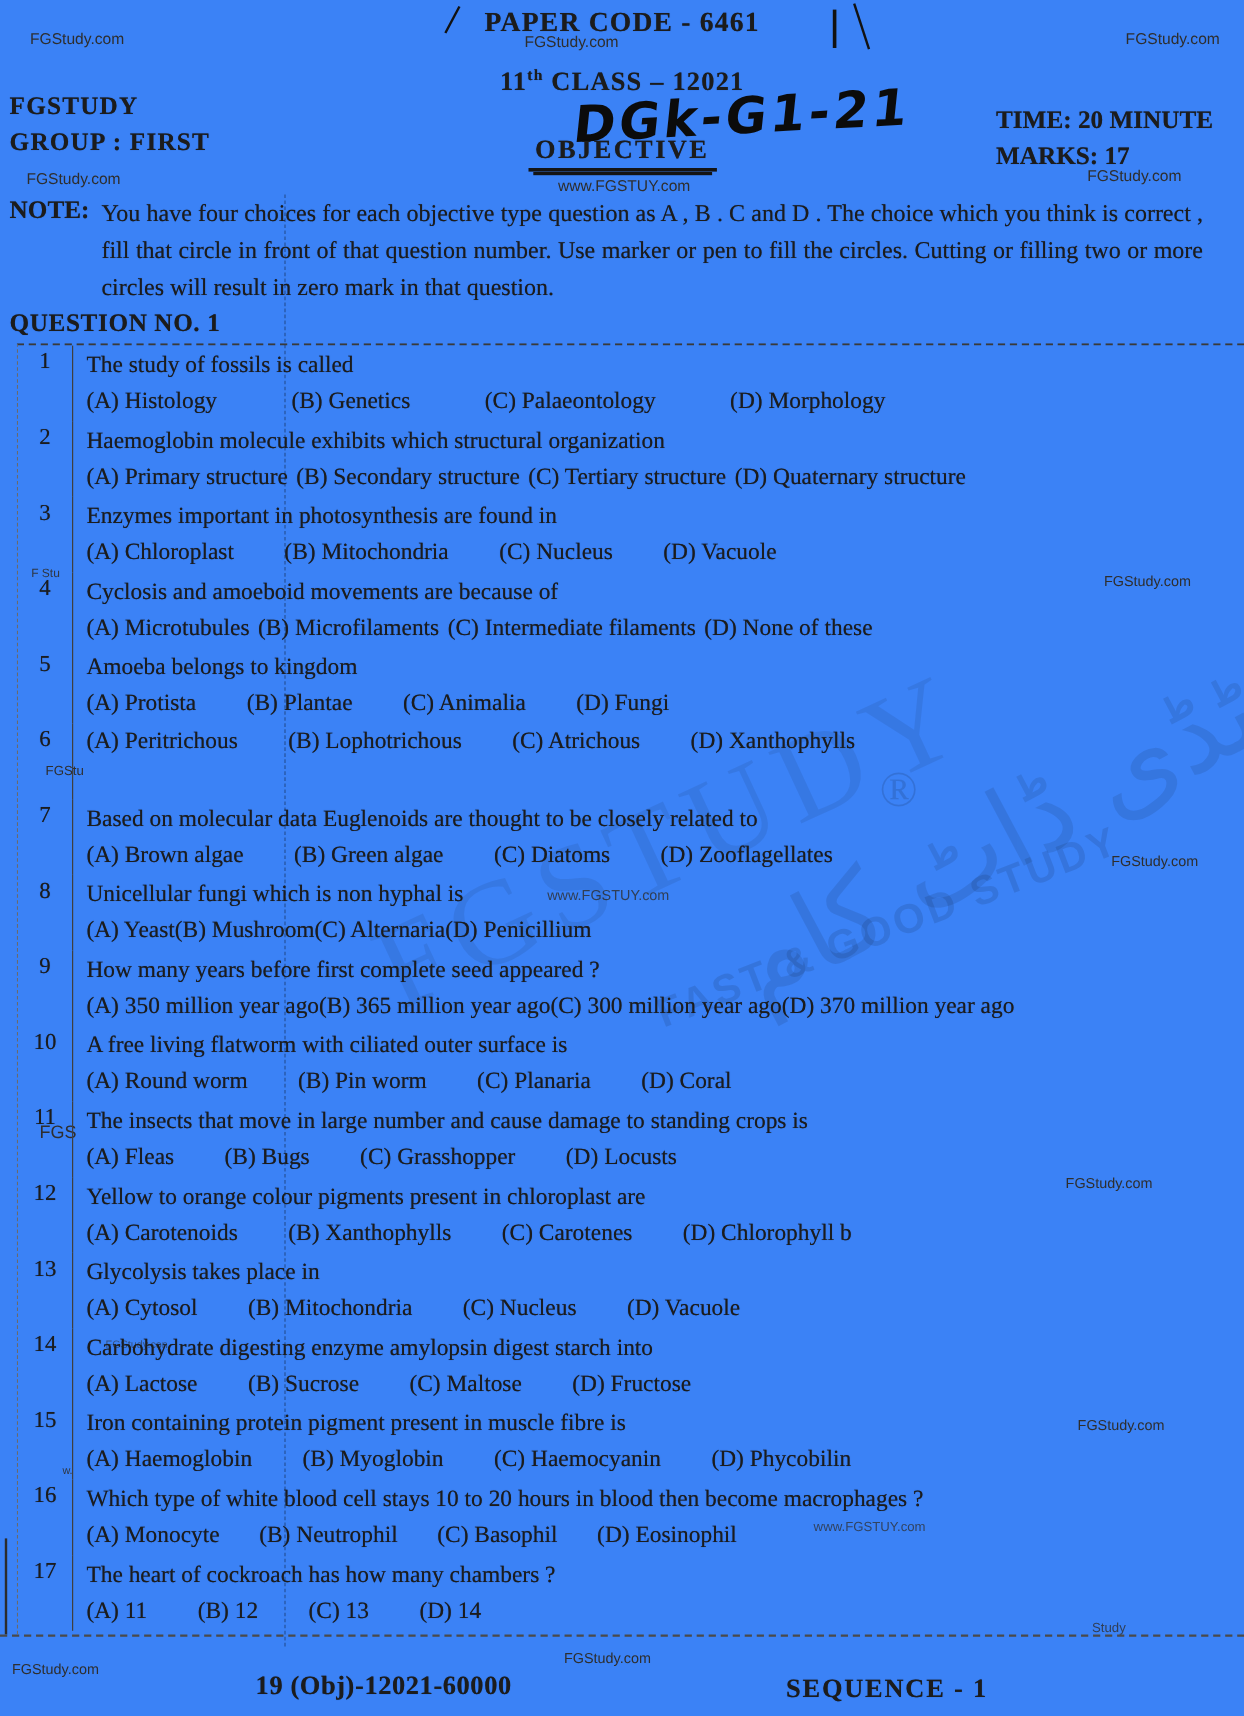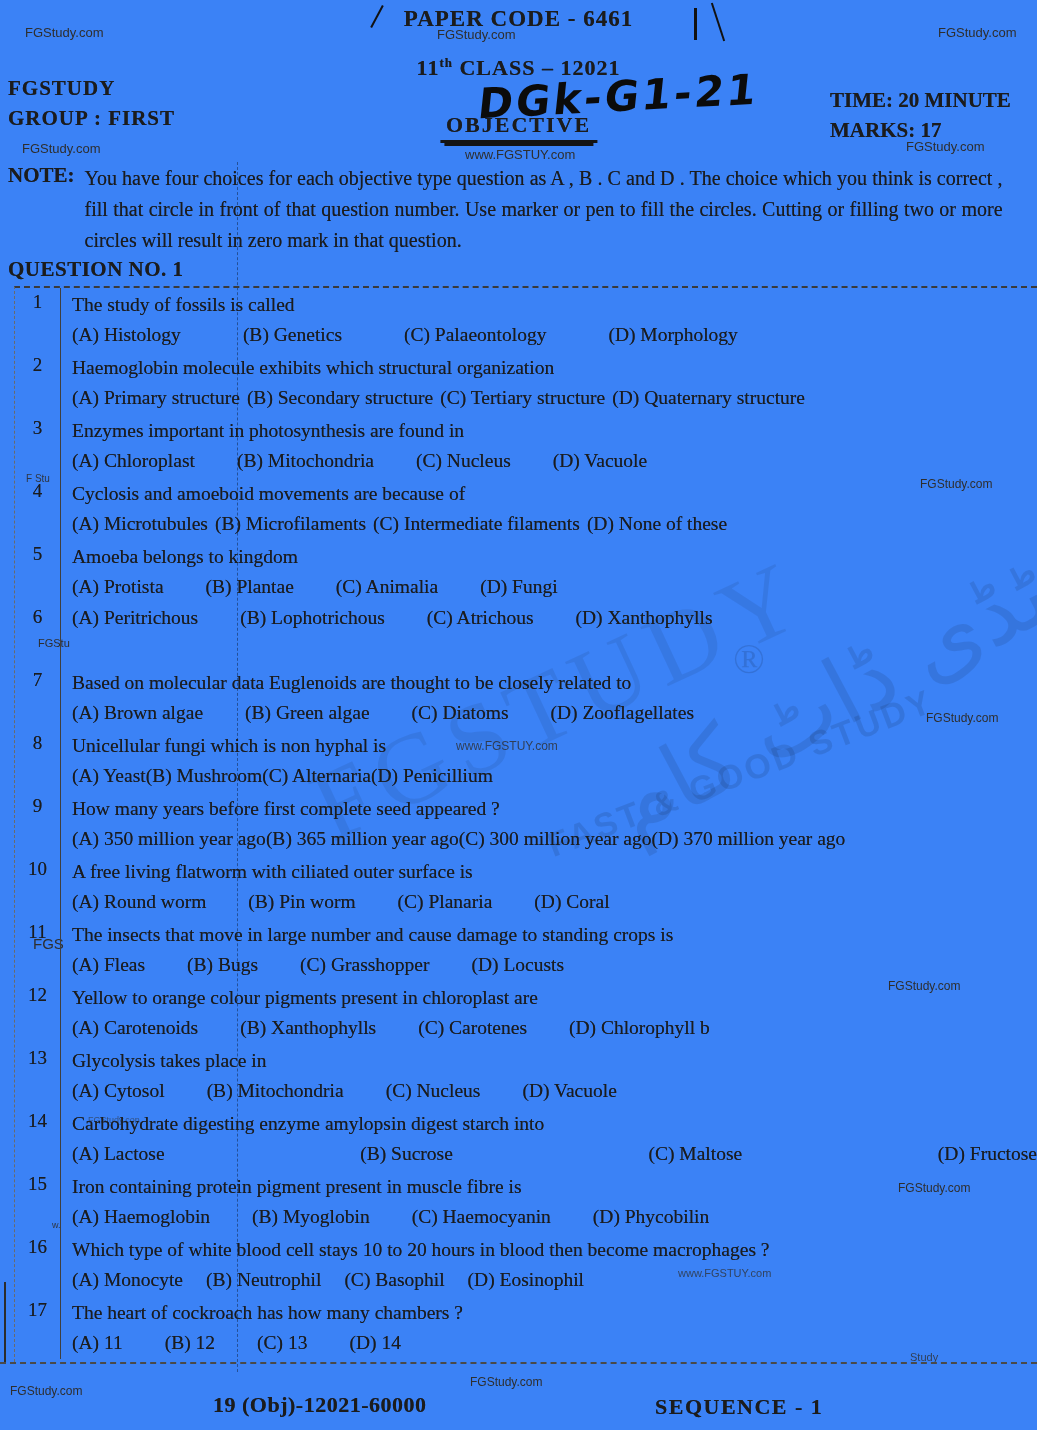"(A) Lactose" div.qopts { justify-content: space-between -> none }
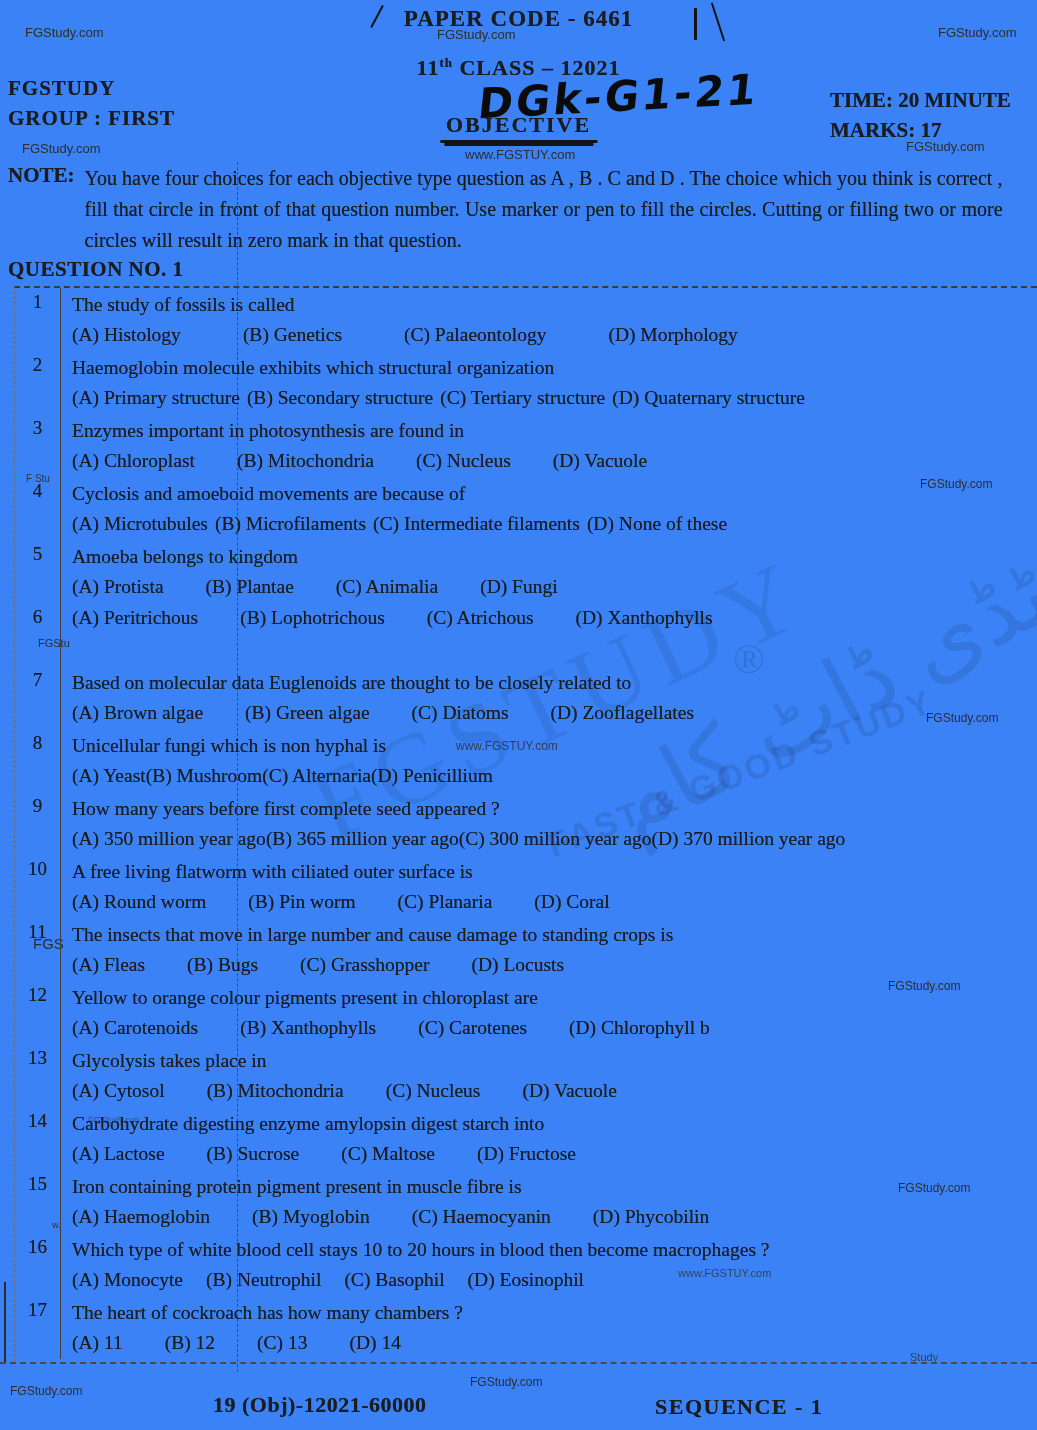"(A) Monocyte" div.qopts { column-gap: 23px -> 33px }
